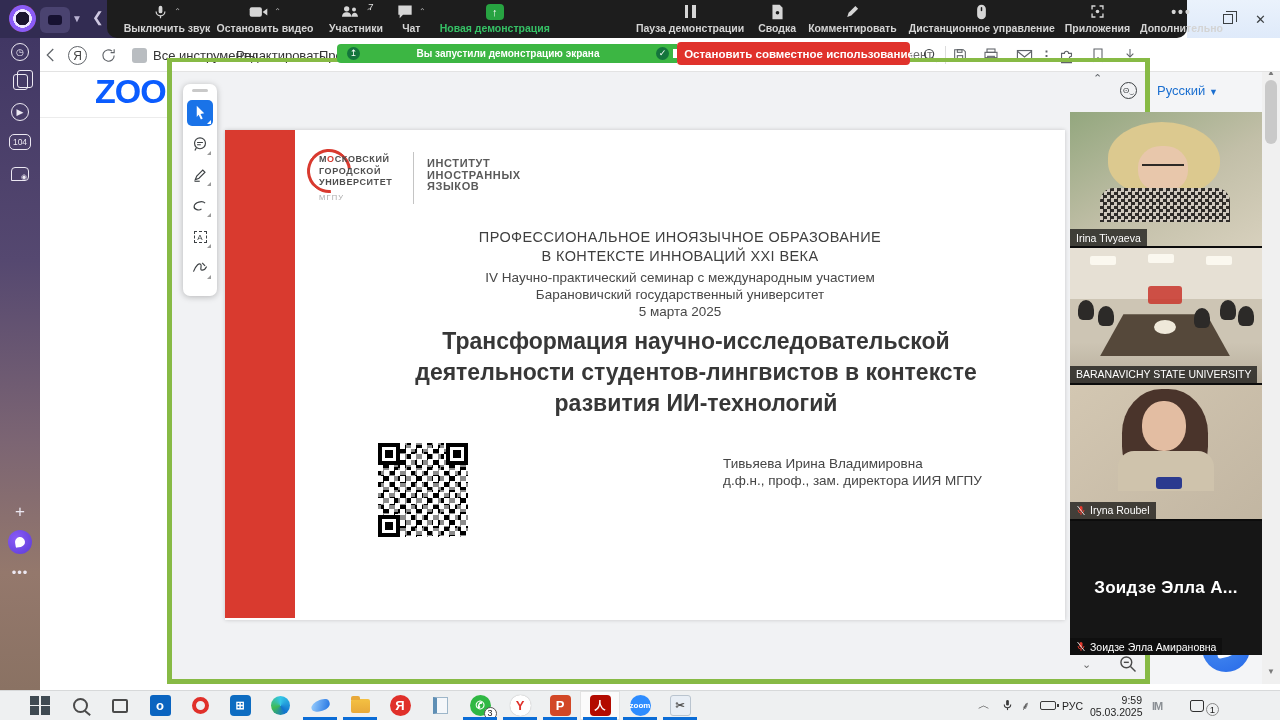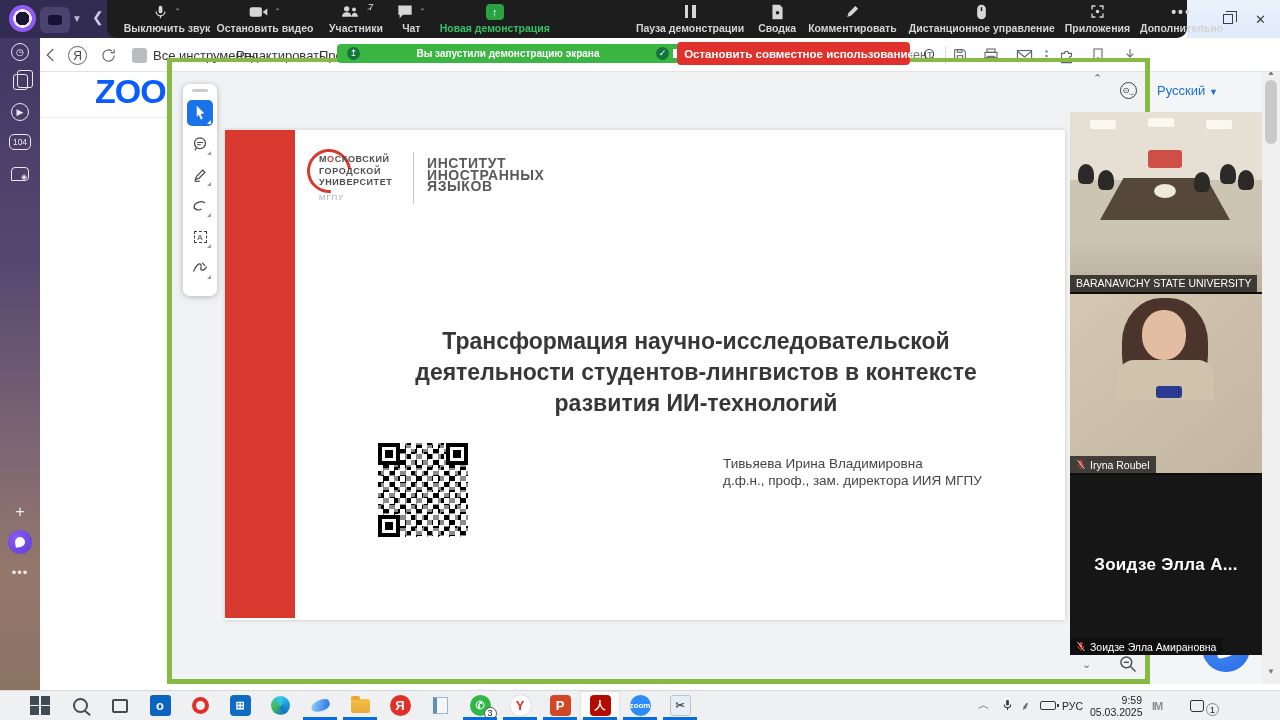"ИНСТИТУТ" .instname { font-size: 14px -> 11px }
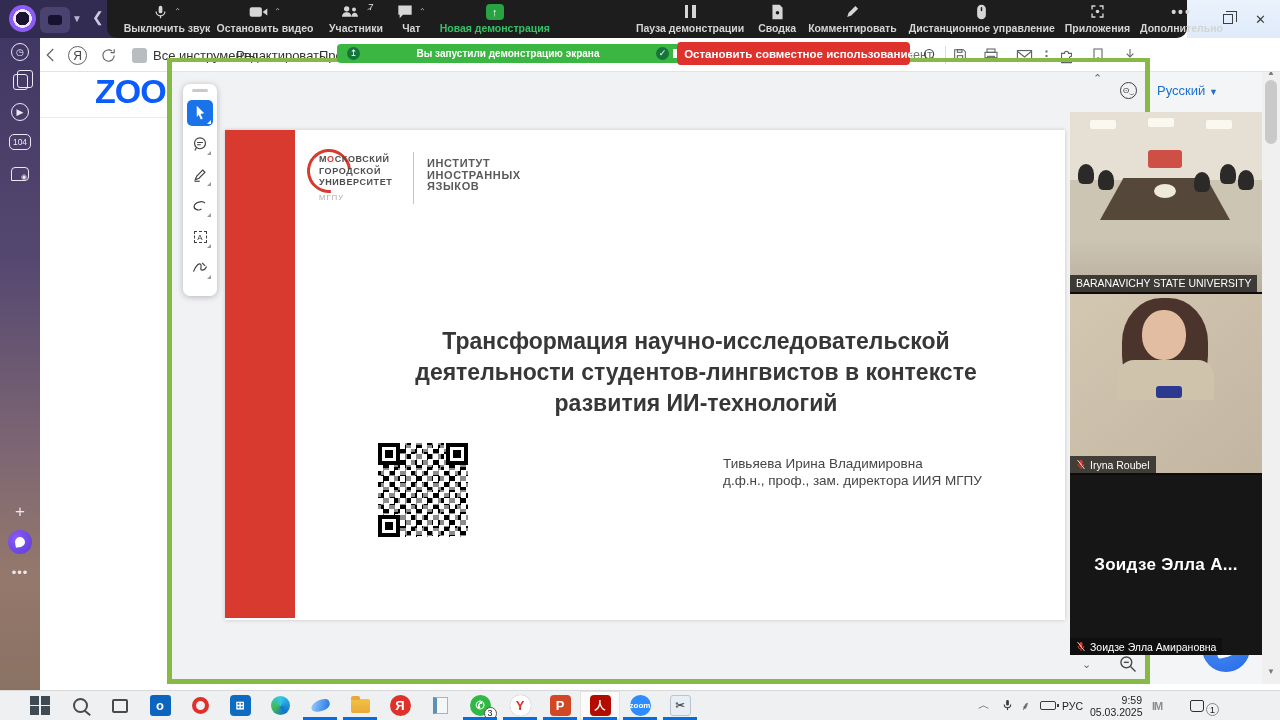"ПРОФЕССИОНАЛЬНОЕ ИНОЯЗЫЧНОЕ ОБРАЗОВАНИЕ" div { html: none -> <div> <div>ПРОФЕССИОНАЛЬНОЕ ИНОЯЗЫЧНОЕ ОБРАЗОВАНИЕ</div> <div>В КОНТЕКСТЕ ИННОВАЦИЙ XXI ВЕКА</div> <div>IV Научно-практический семинар с международным участием</div> <div>Барановичский государственный университет</div> <div>5 марта 2025</div> </div> }
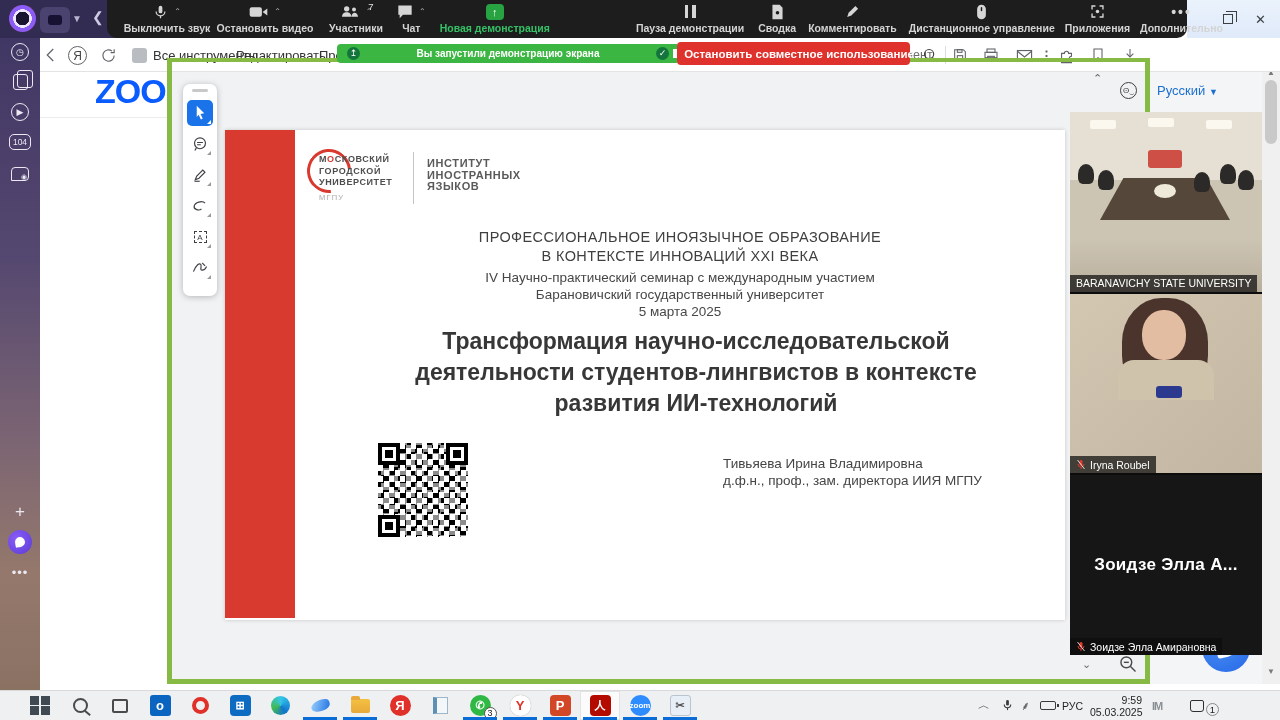"Irina Tivyaeva" div.tile { html: none -> <div> <div> <div></div> <div></div> <div></div> <div></div> </div> <div> <span>Irina Tivyaeva</span> </div> </div> }
